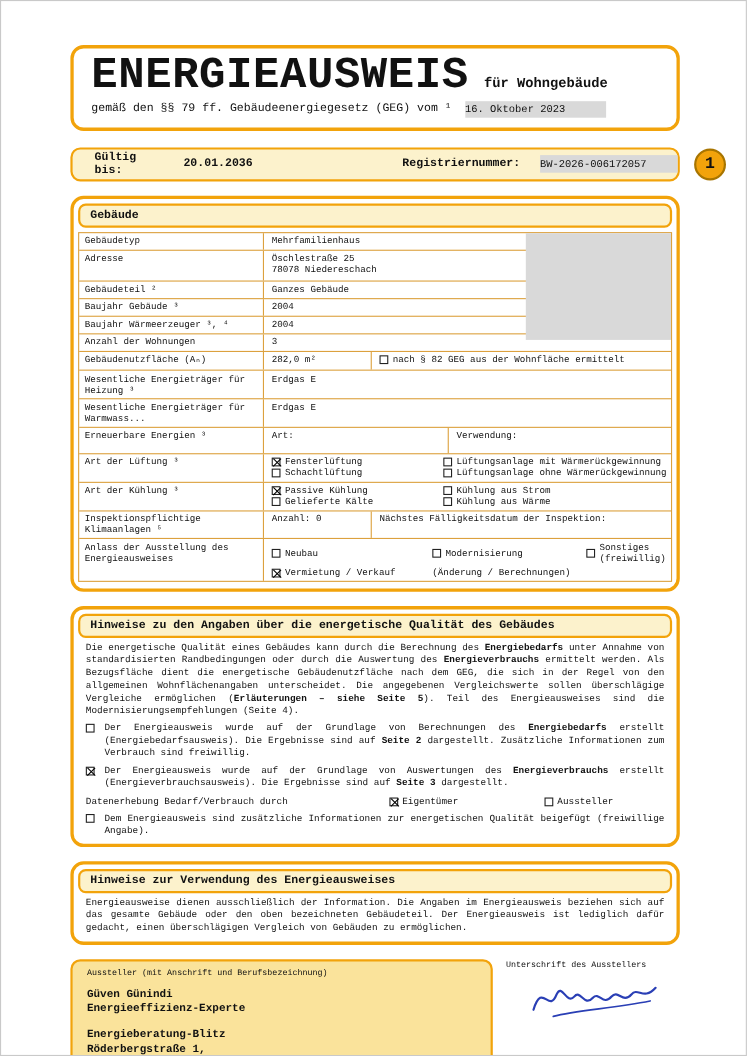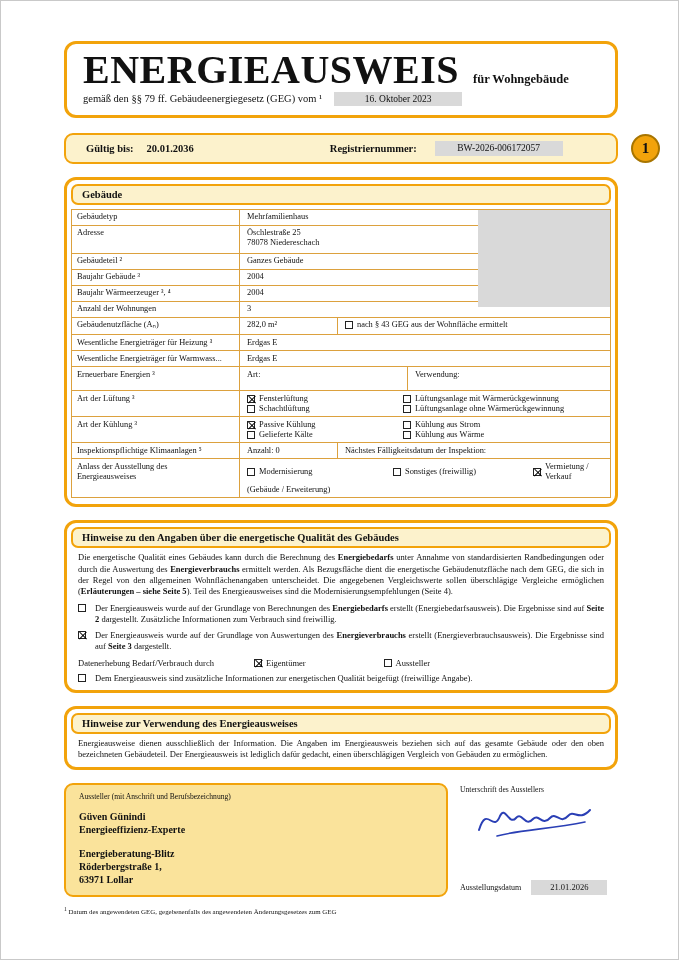"ENERGIEAUSWEIS" .page { font-family: Liberation Serif, serif -> Liberation Mono, monospace }
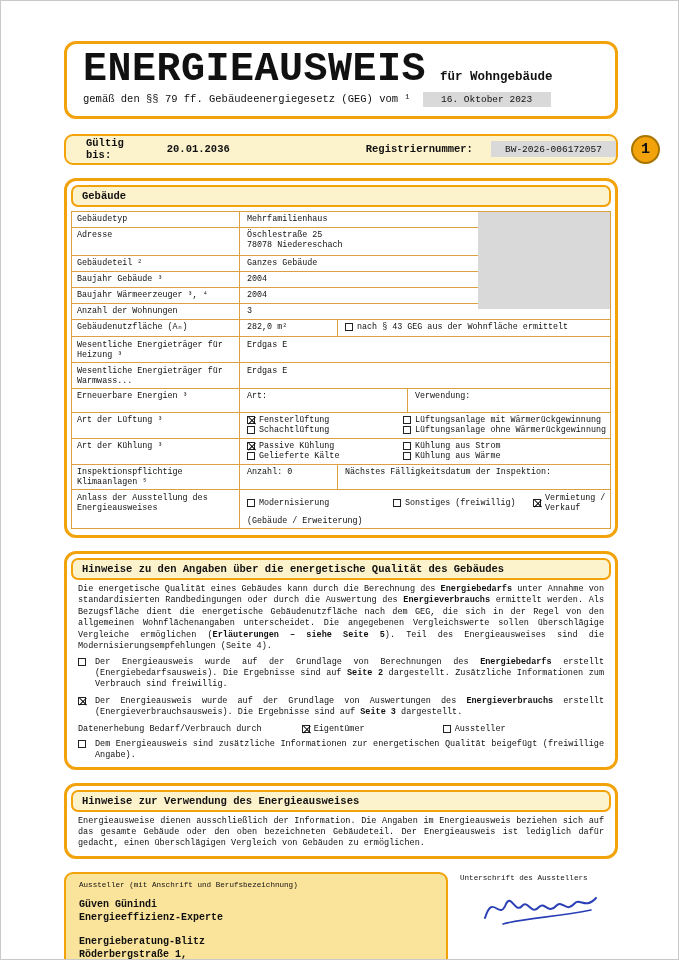"16. Oktober 2023" .gray-box { text-align: center -> left }
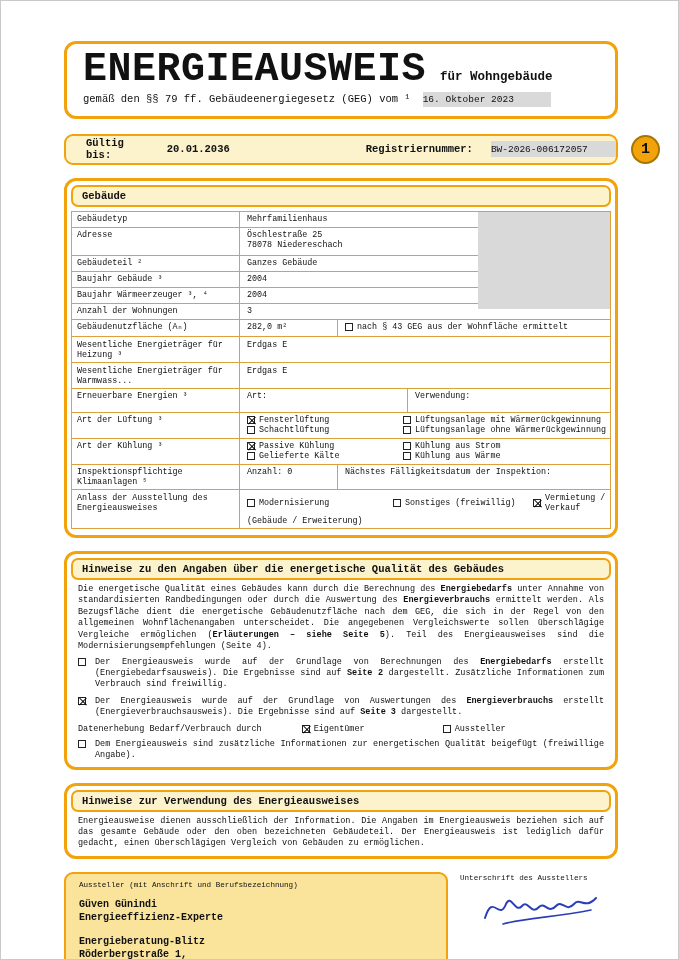"nach § 43 GEG aus" span { text: 43 -> 82 }
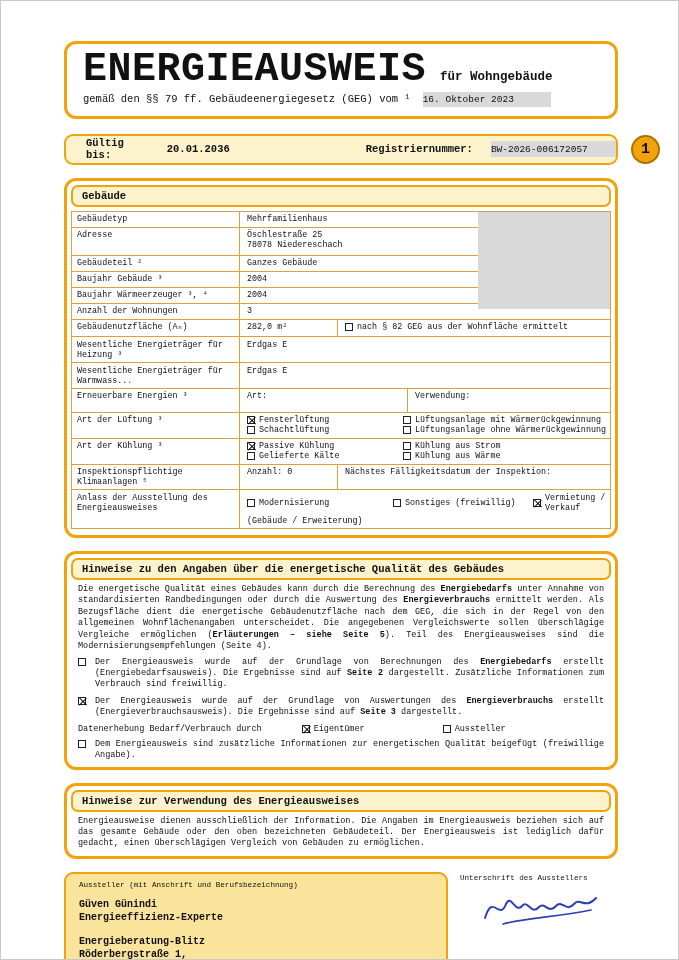"Neubau" span.opt { html: none -> <span> <span></span> <span>Neubau</span> </span> }
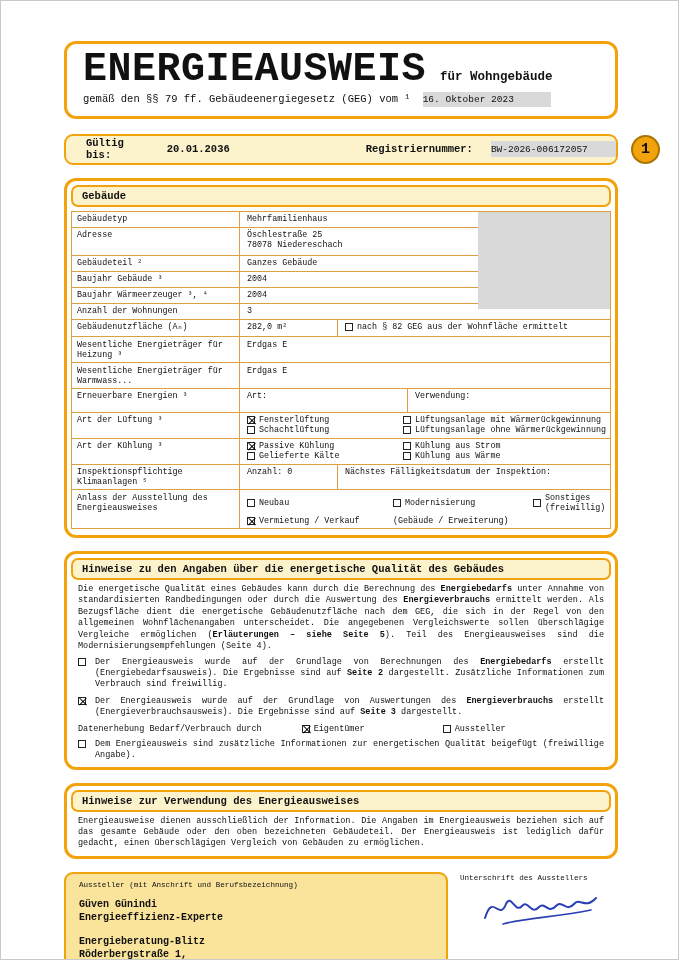"(Gebäude / Erweiterung)" span.note-plain { text: Gebäude / Erweiterung -> Änderung / Berechnungen }
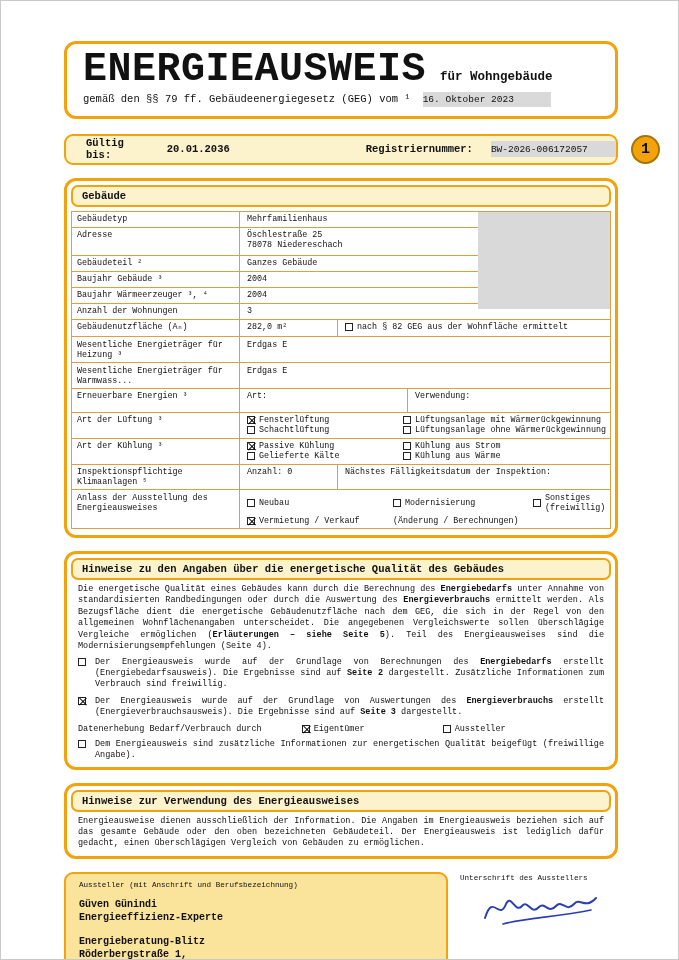"Eigentümer" .data-row .opt.first { margin-left: 40px -> 92px }
